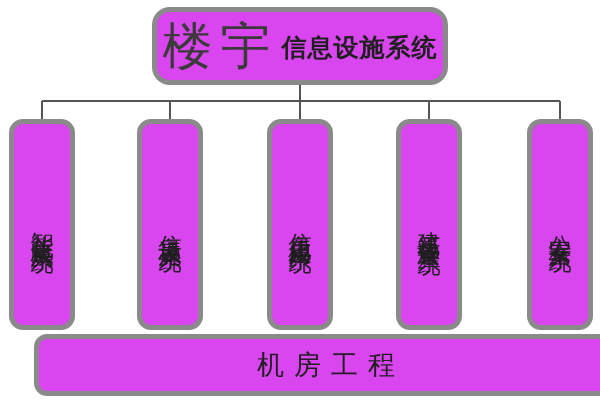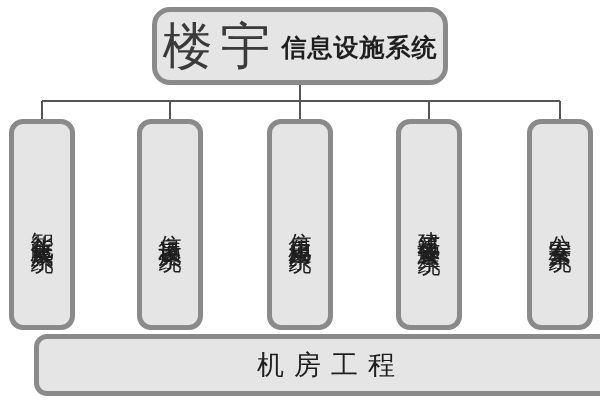"楼宇" .node { background: #e5e5e5 -> #d946ef }
